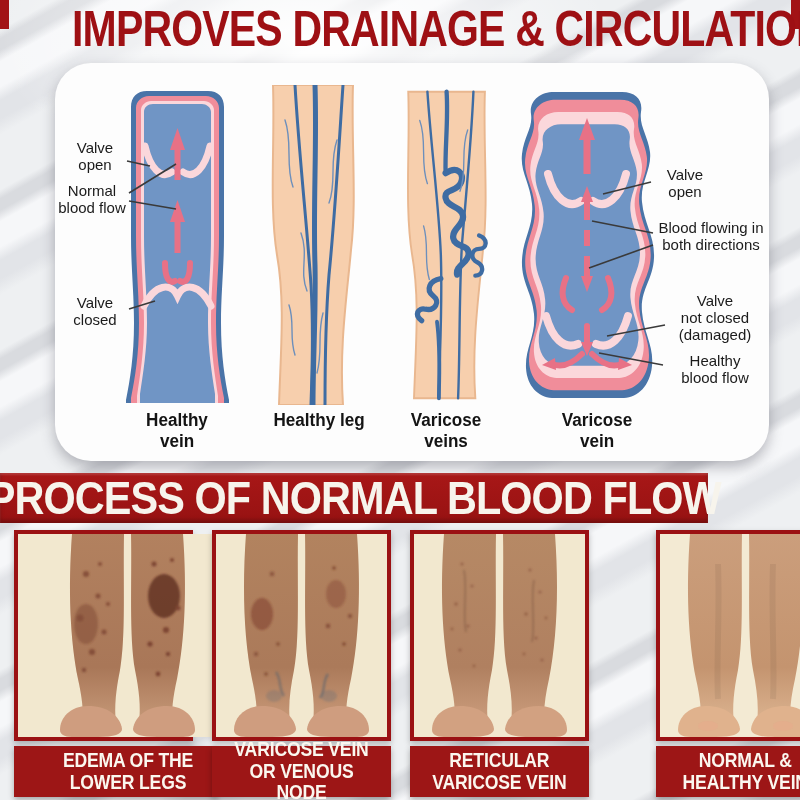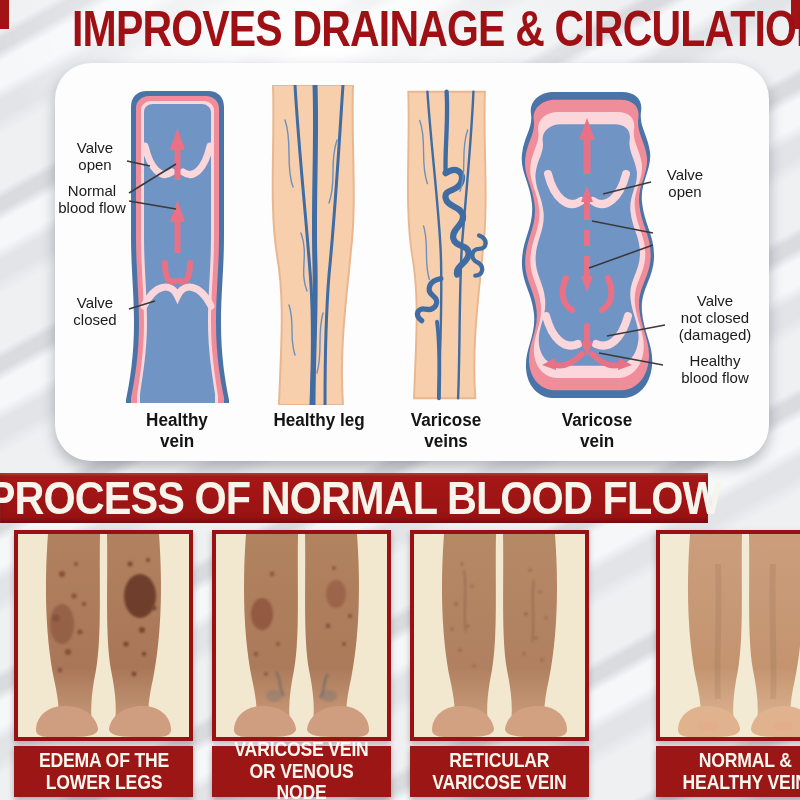"Blood flowing in" div.dlabel { html: none -> <div>Blood flowing in both directions</div> }
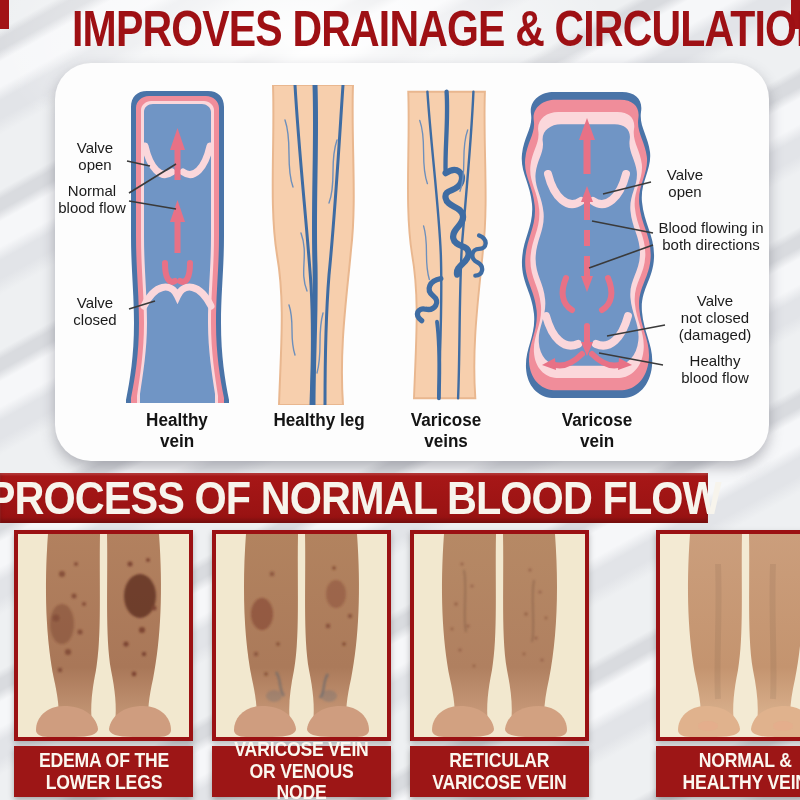"EDEMA OF THE" .col1 { padding-left: none -> 24px }
